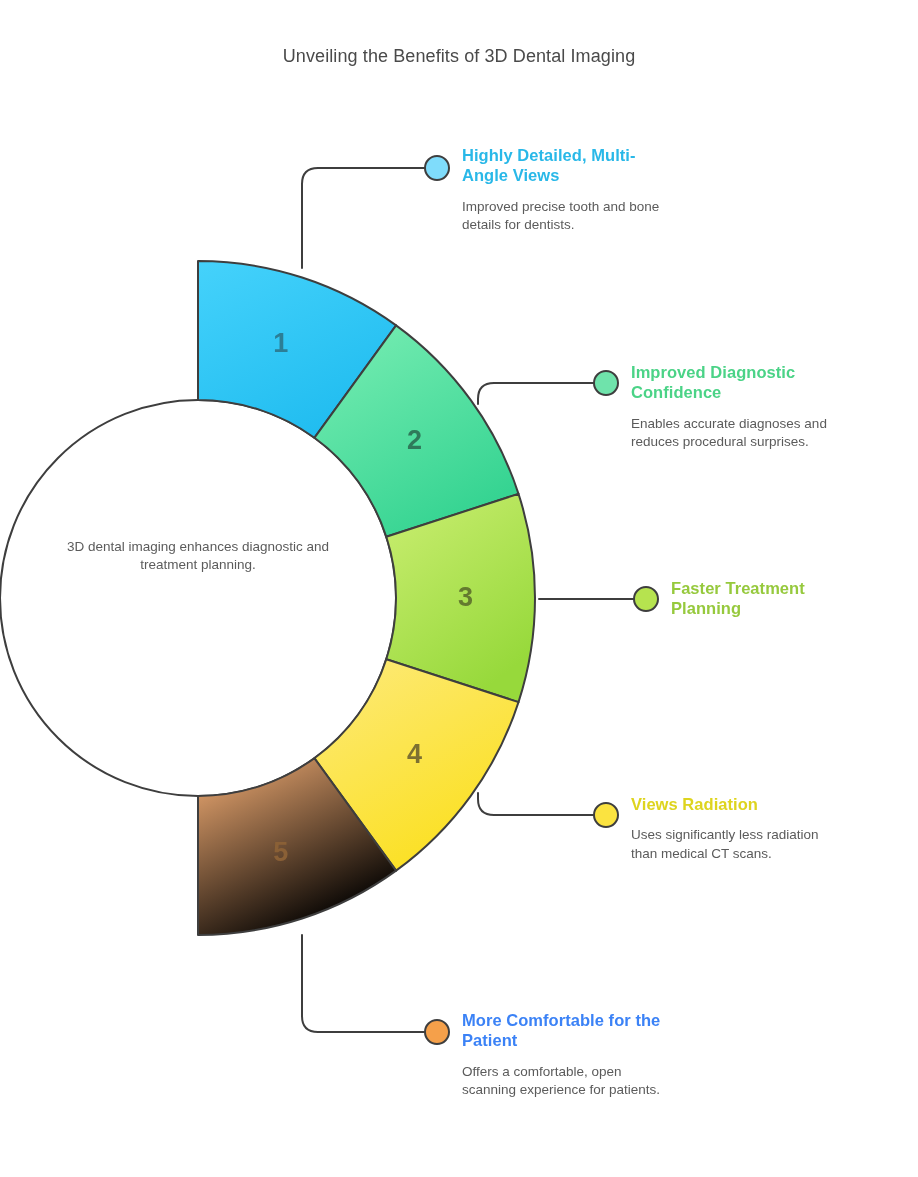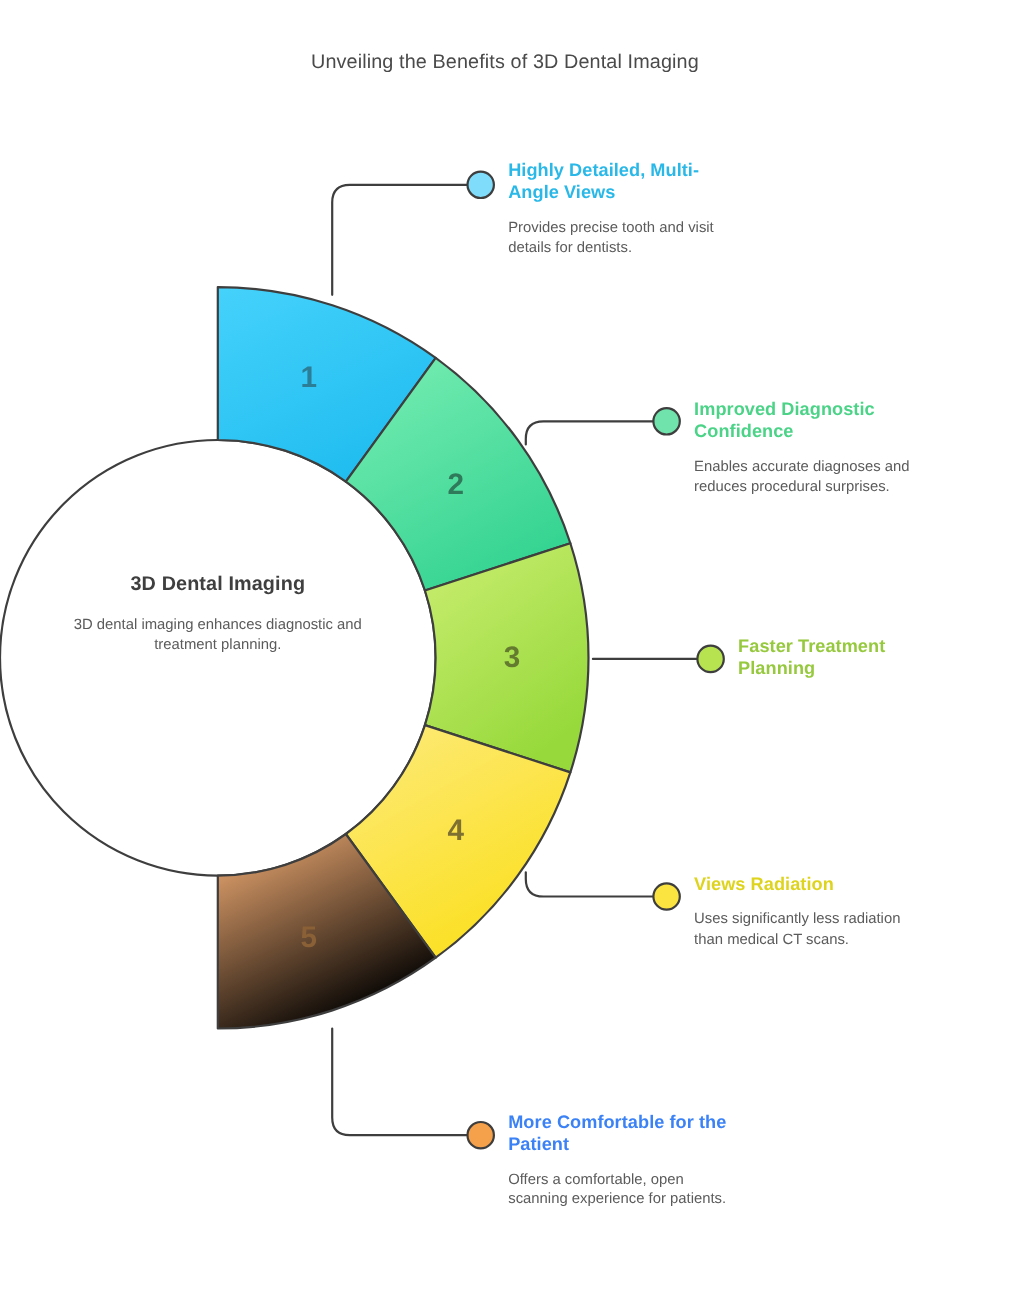"Provides precise tooth and visit" div.callout-desc { text: Provides precise tooth and visit -> Improved precise tooth and bone }
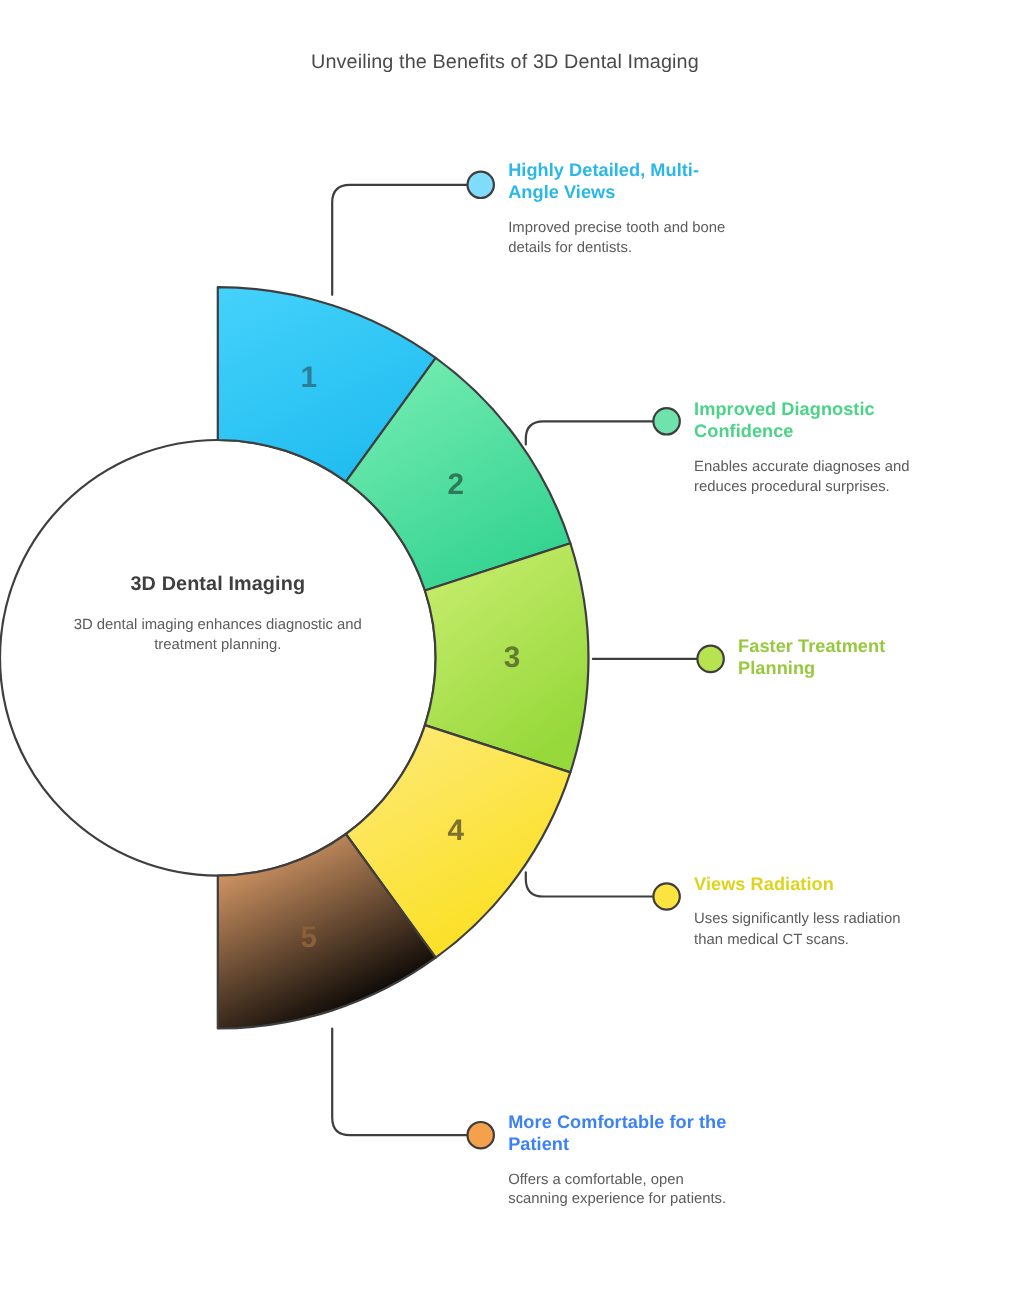"3D Dental Imaging" div.hub-title { html: <div>3D Dental Imaging</div> -> none }
